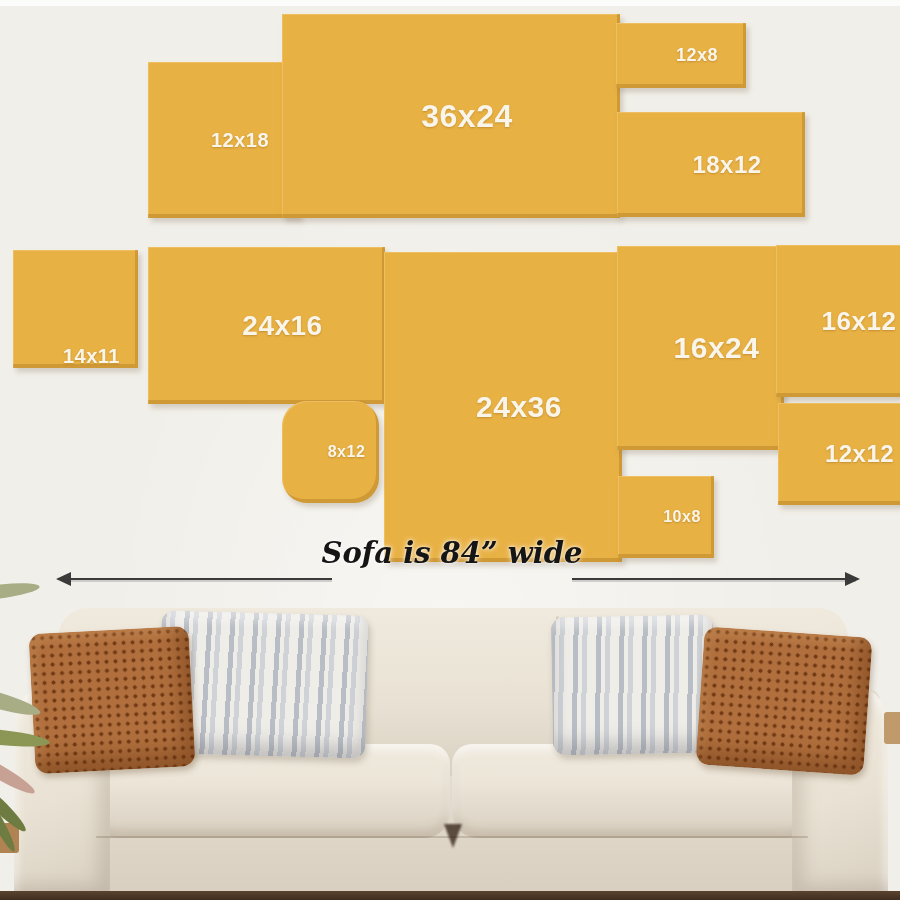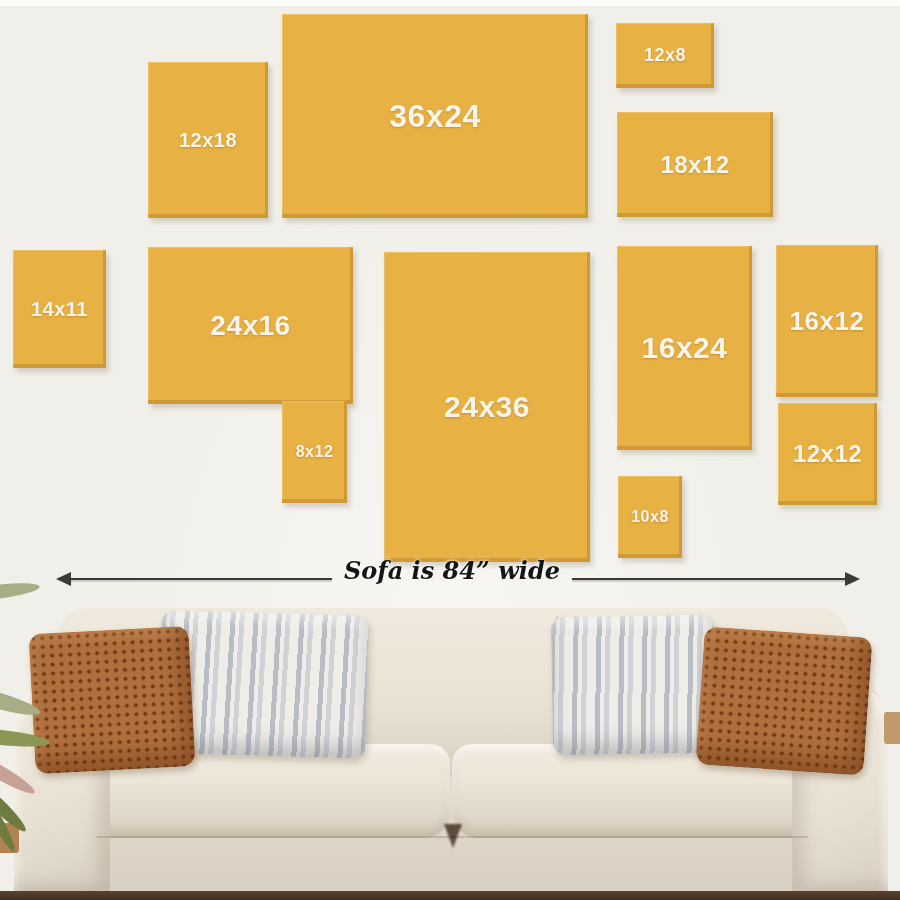"12x8" .canvas { padding-left: none -> 32px }
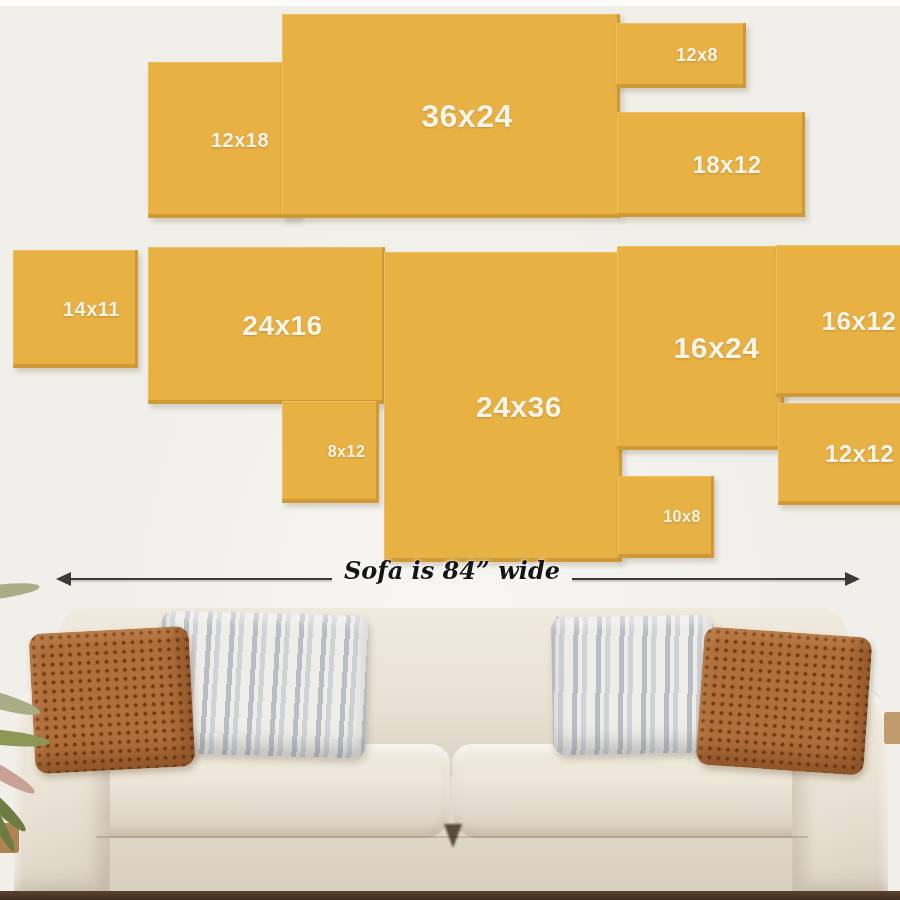"14x11" div.canvas { align-items: none -> flex-end }
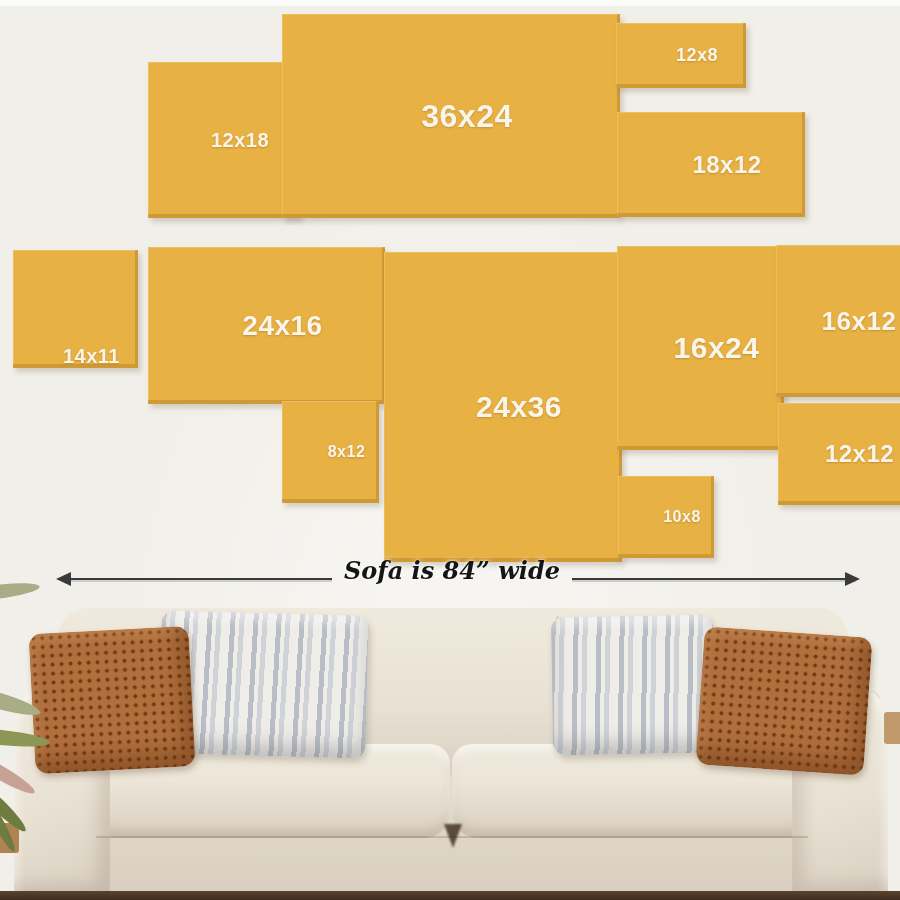"8x12" div.canvas { border-radius: none -> 25px }
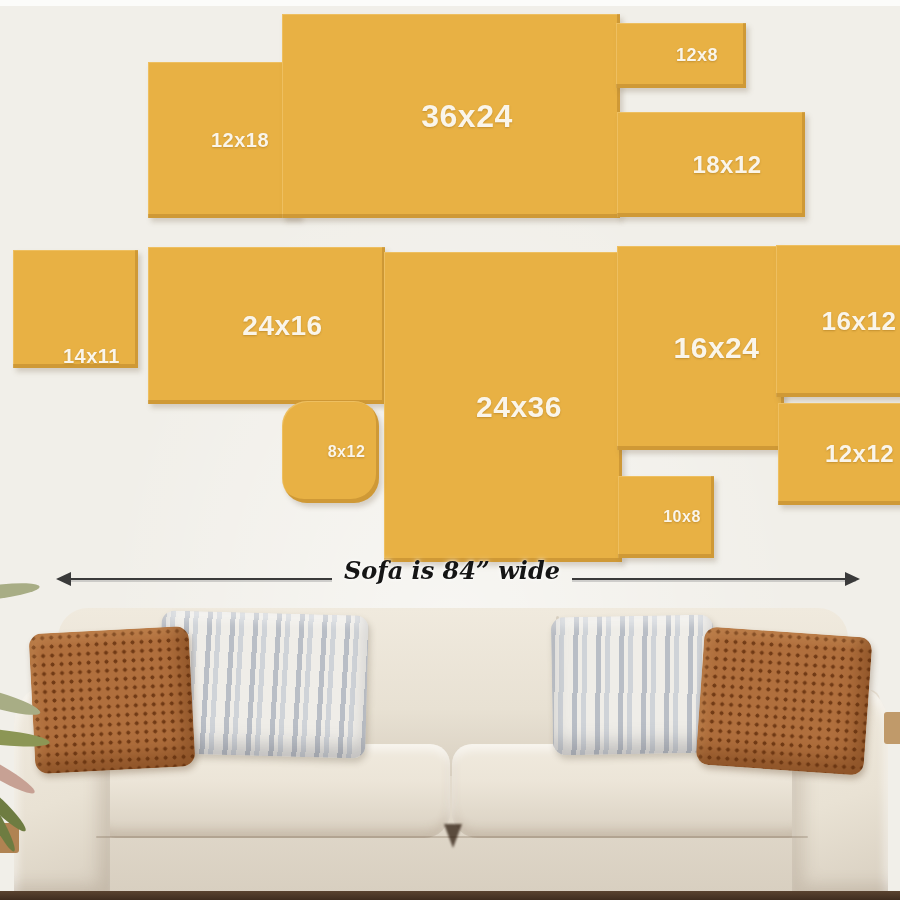"Sofa is 84” wide" .measure-label { font-size: 24px -> 29px; top: 556px -> 536px }
